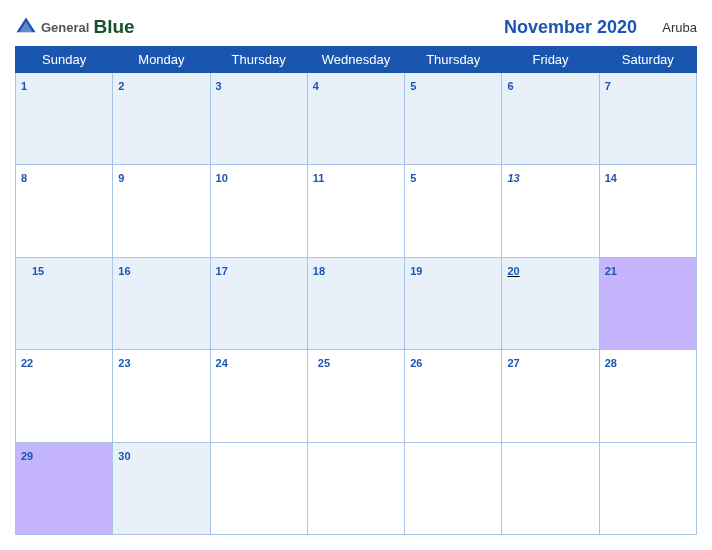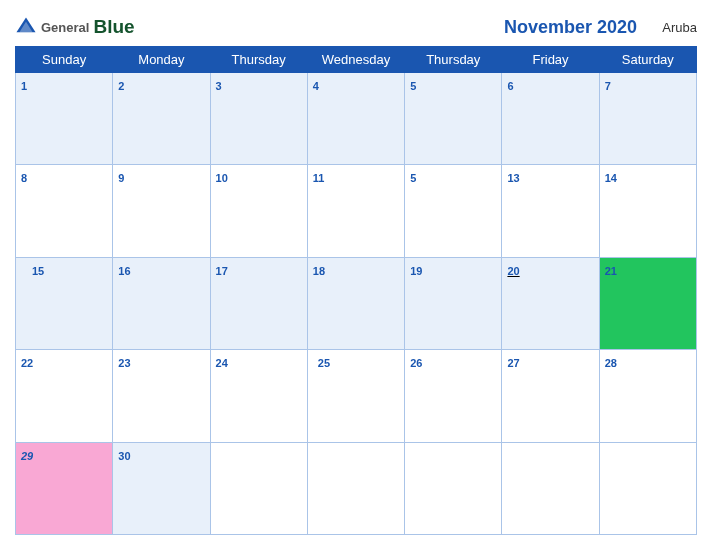"13" td { font-style: none -> italic }
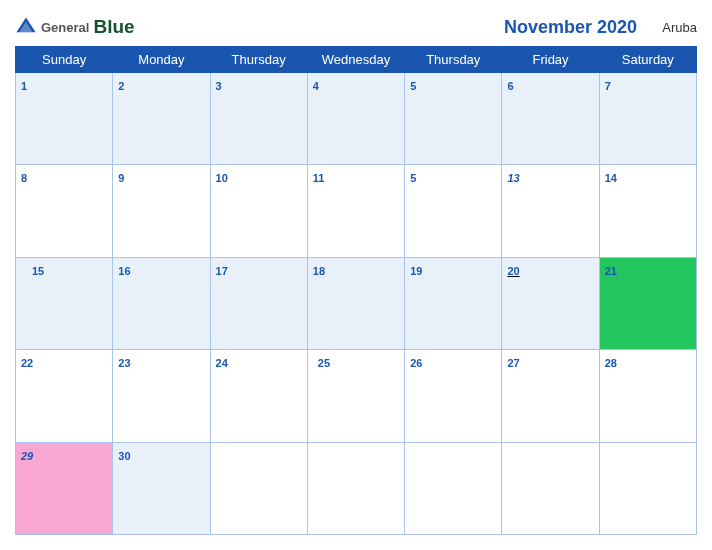"21" td { background-color: #22c55e -> #c4b5fd }
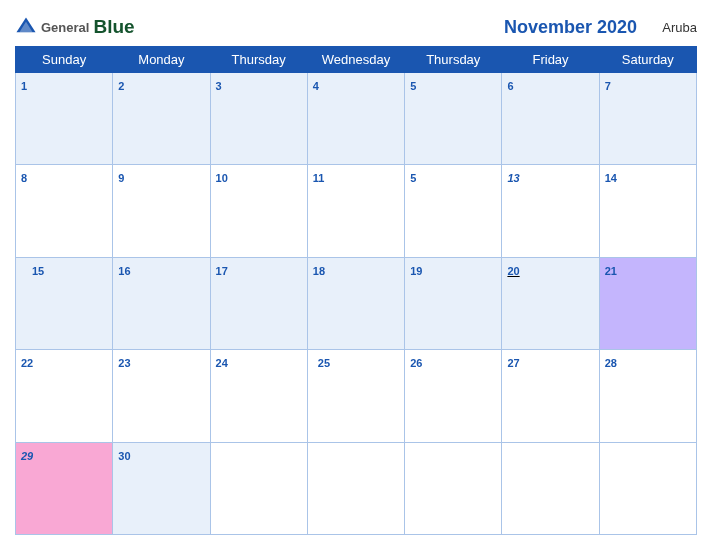"29" td { background-color: #f9a8d4 -> #c4b5fd; font-style: italic -> none }
